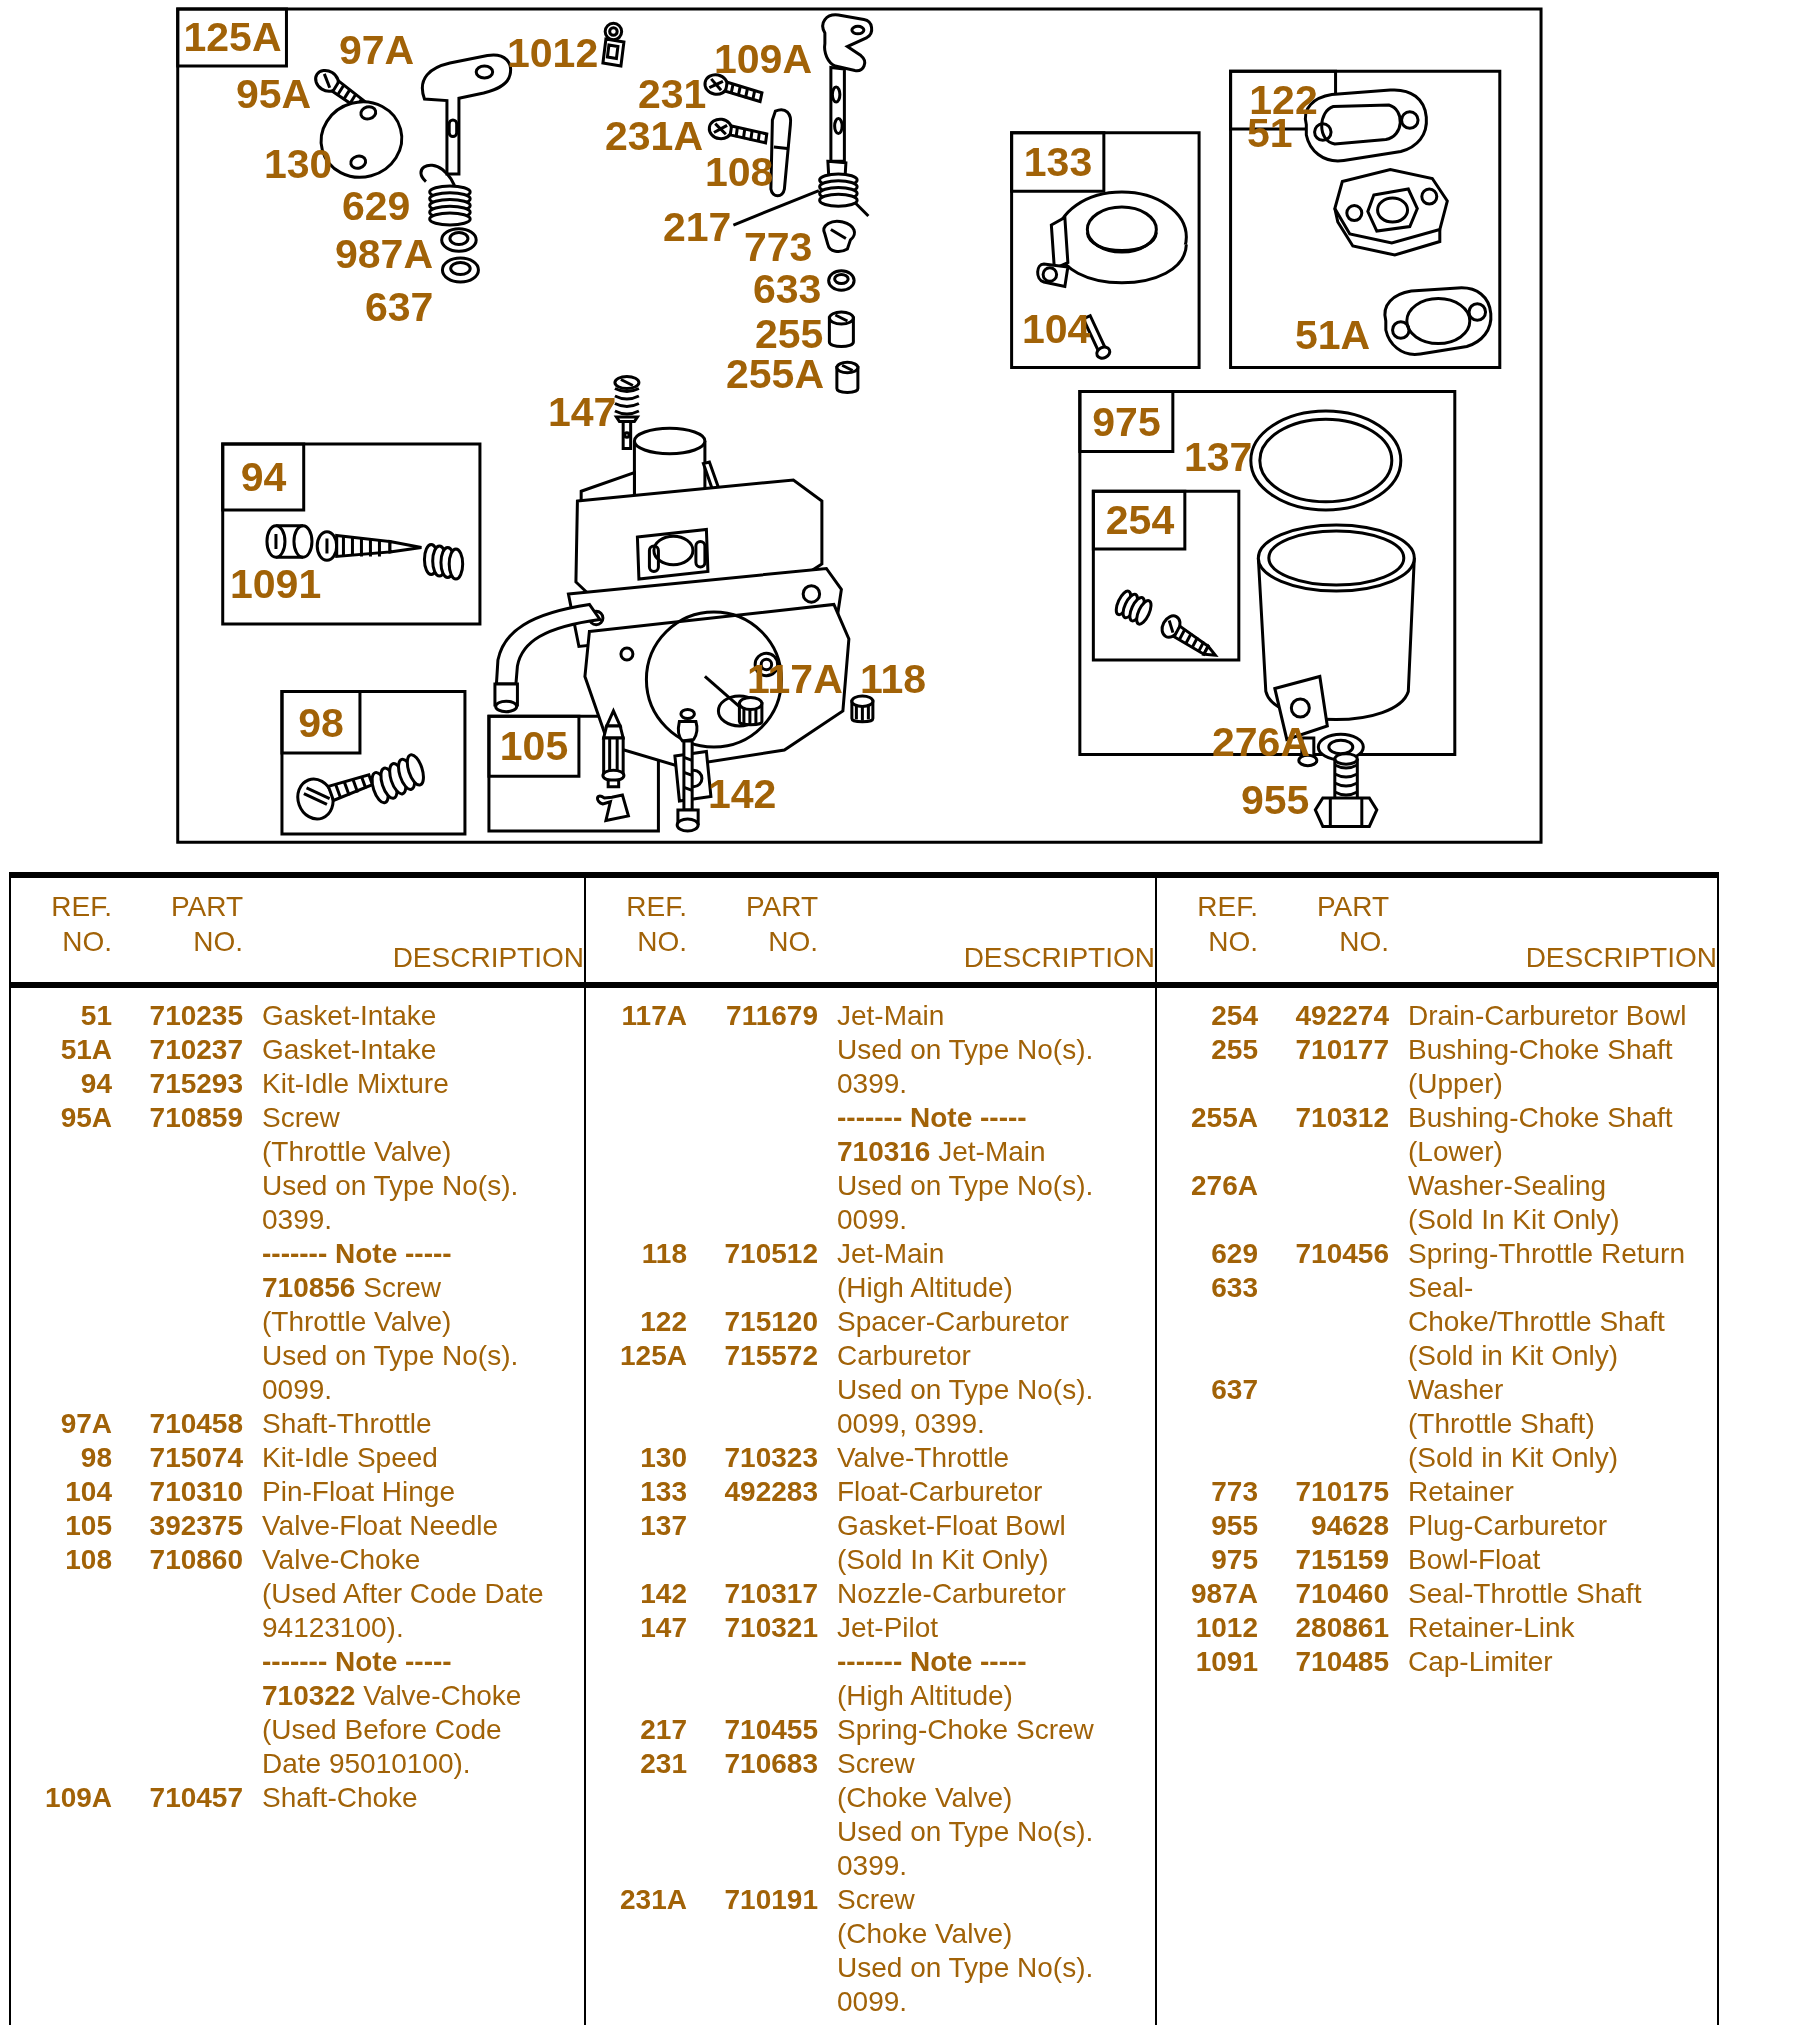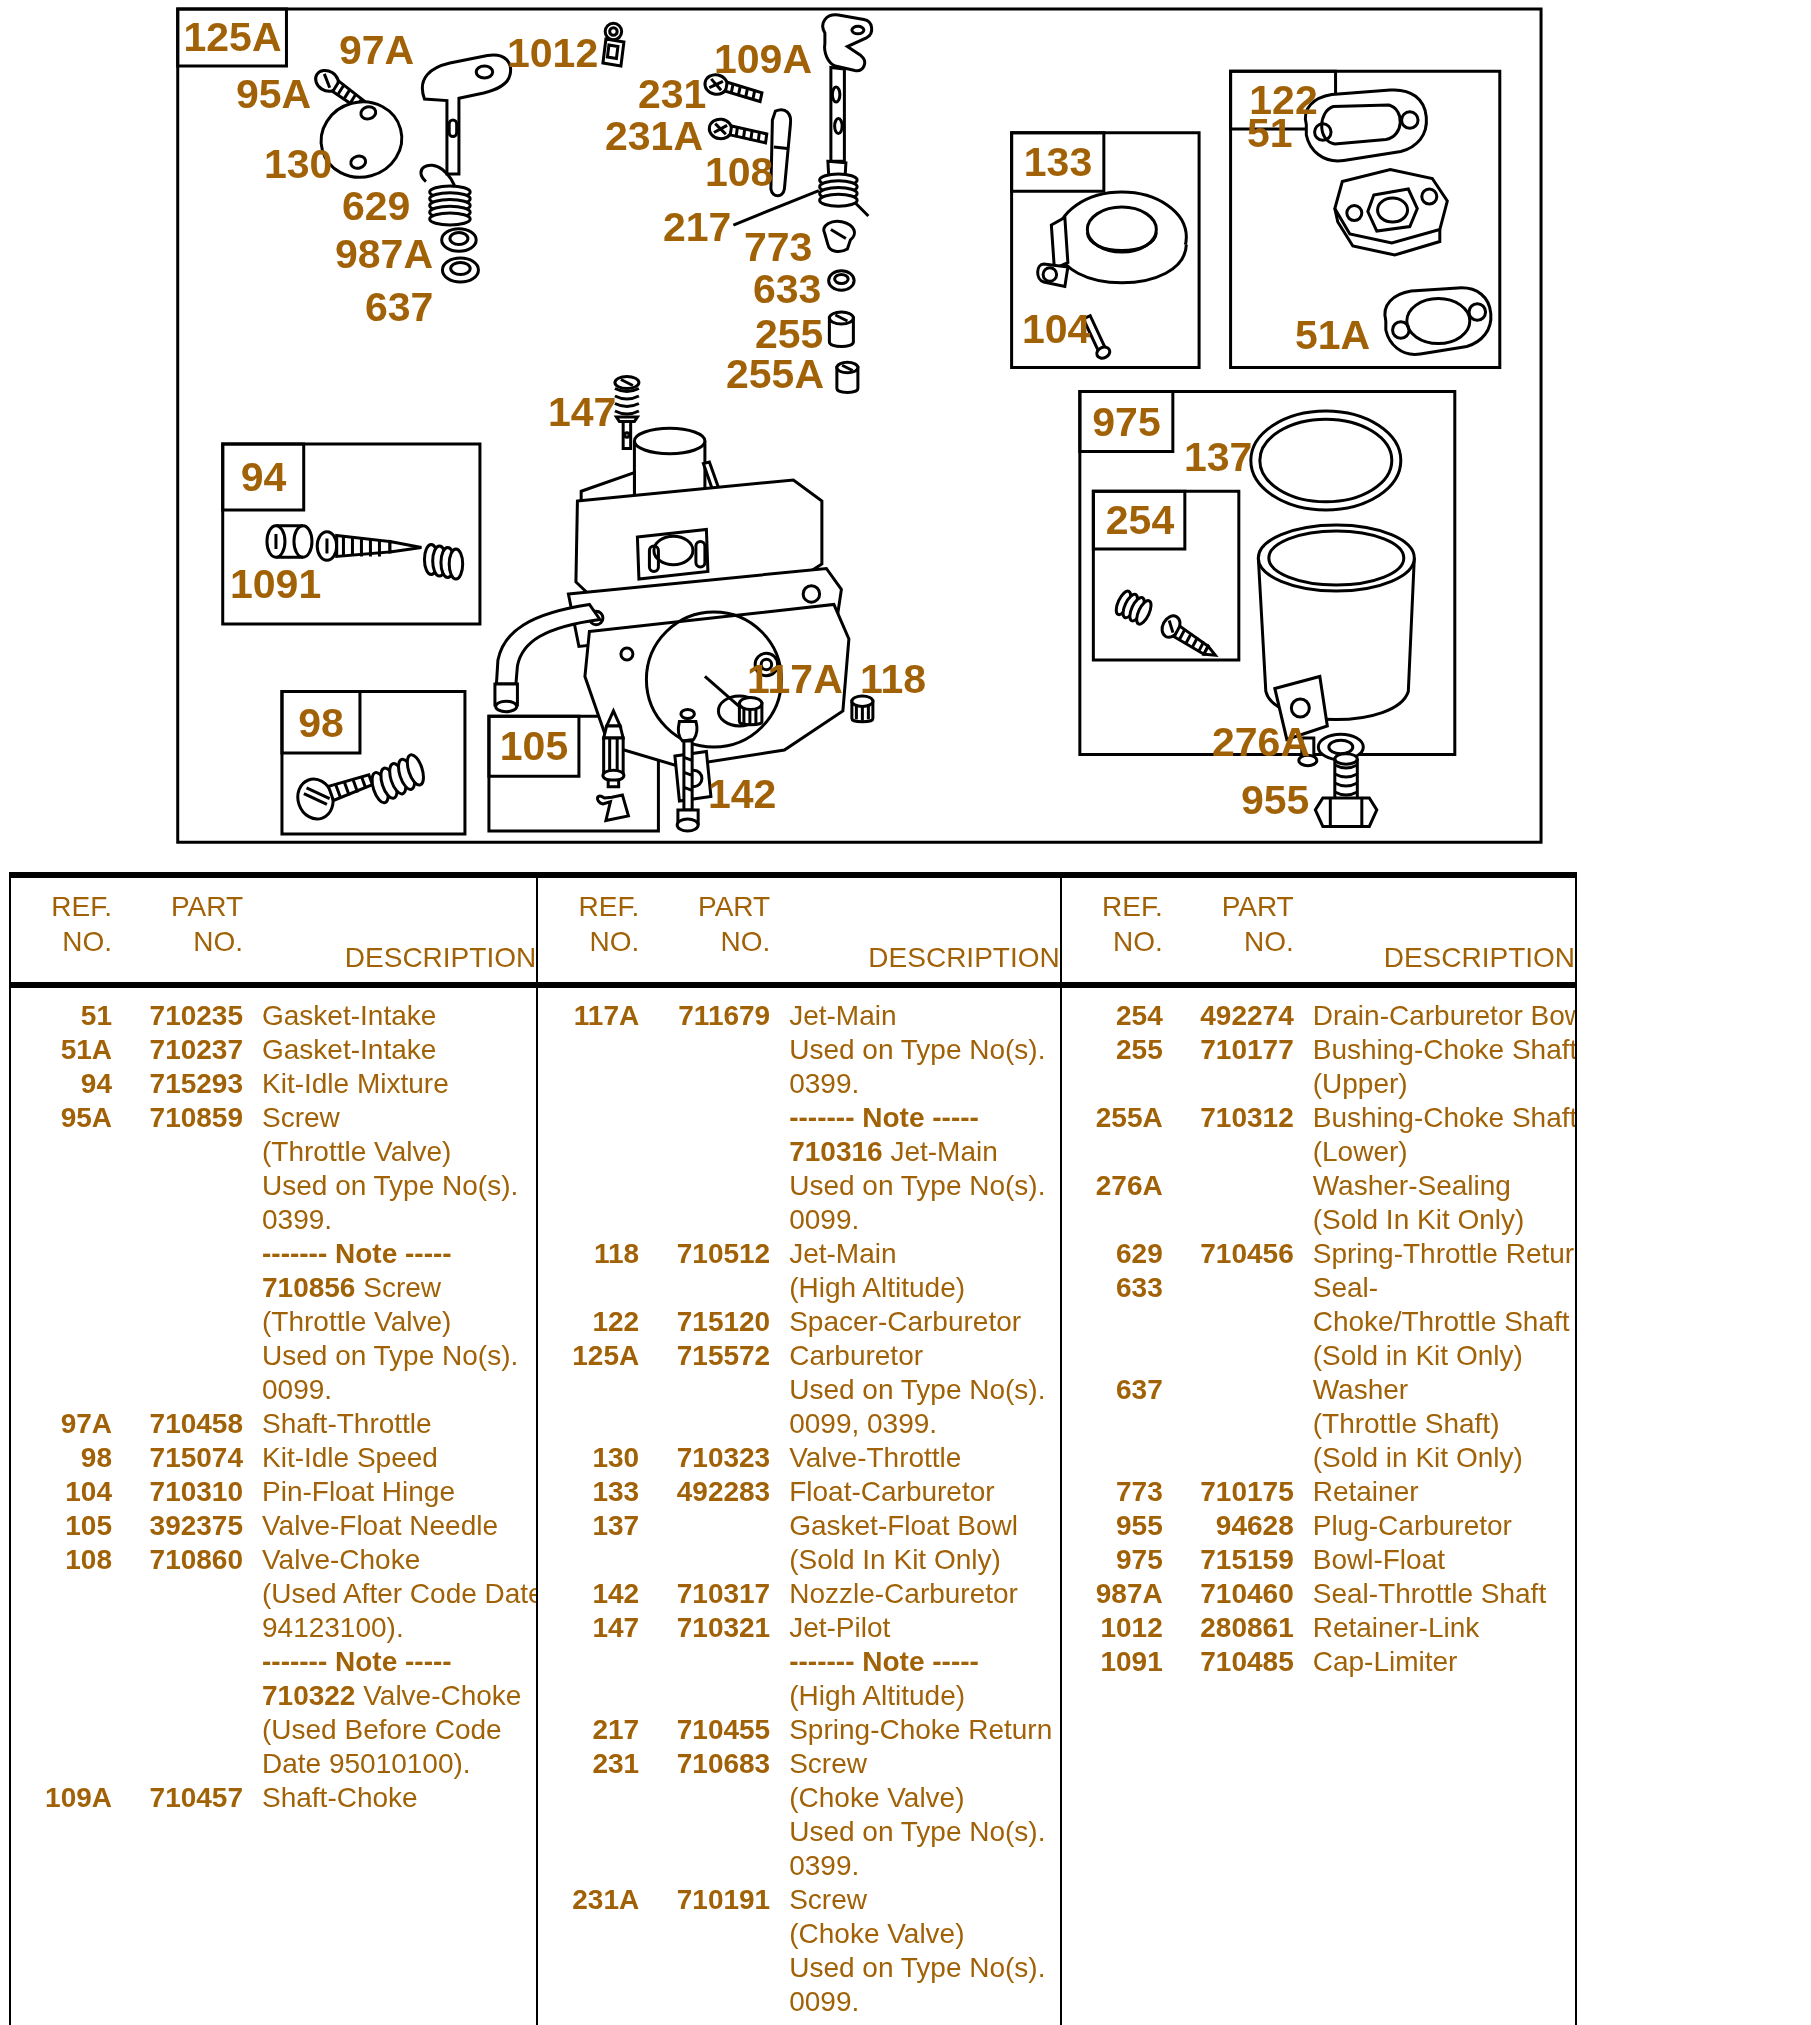"REF." .parts-table { width: 1568px -> 1710px }
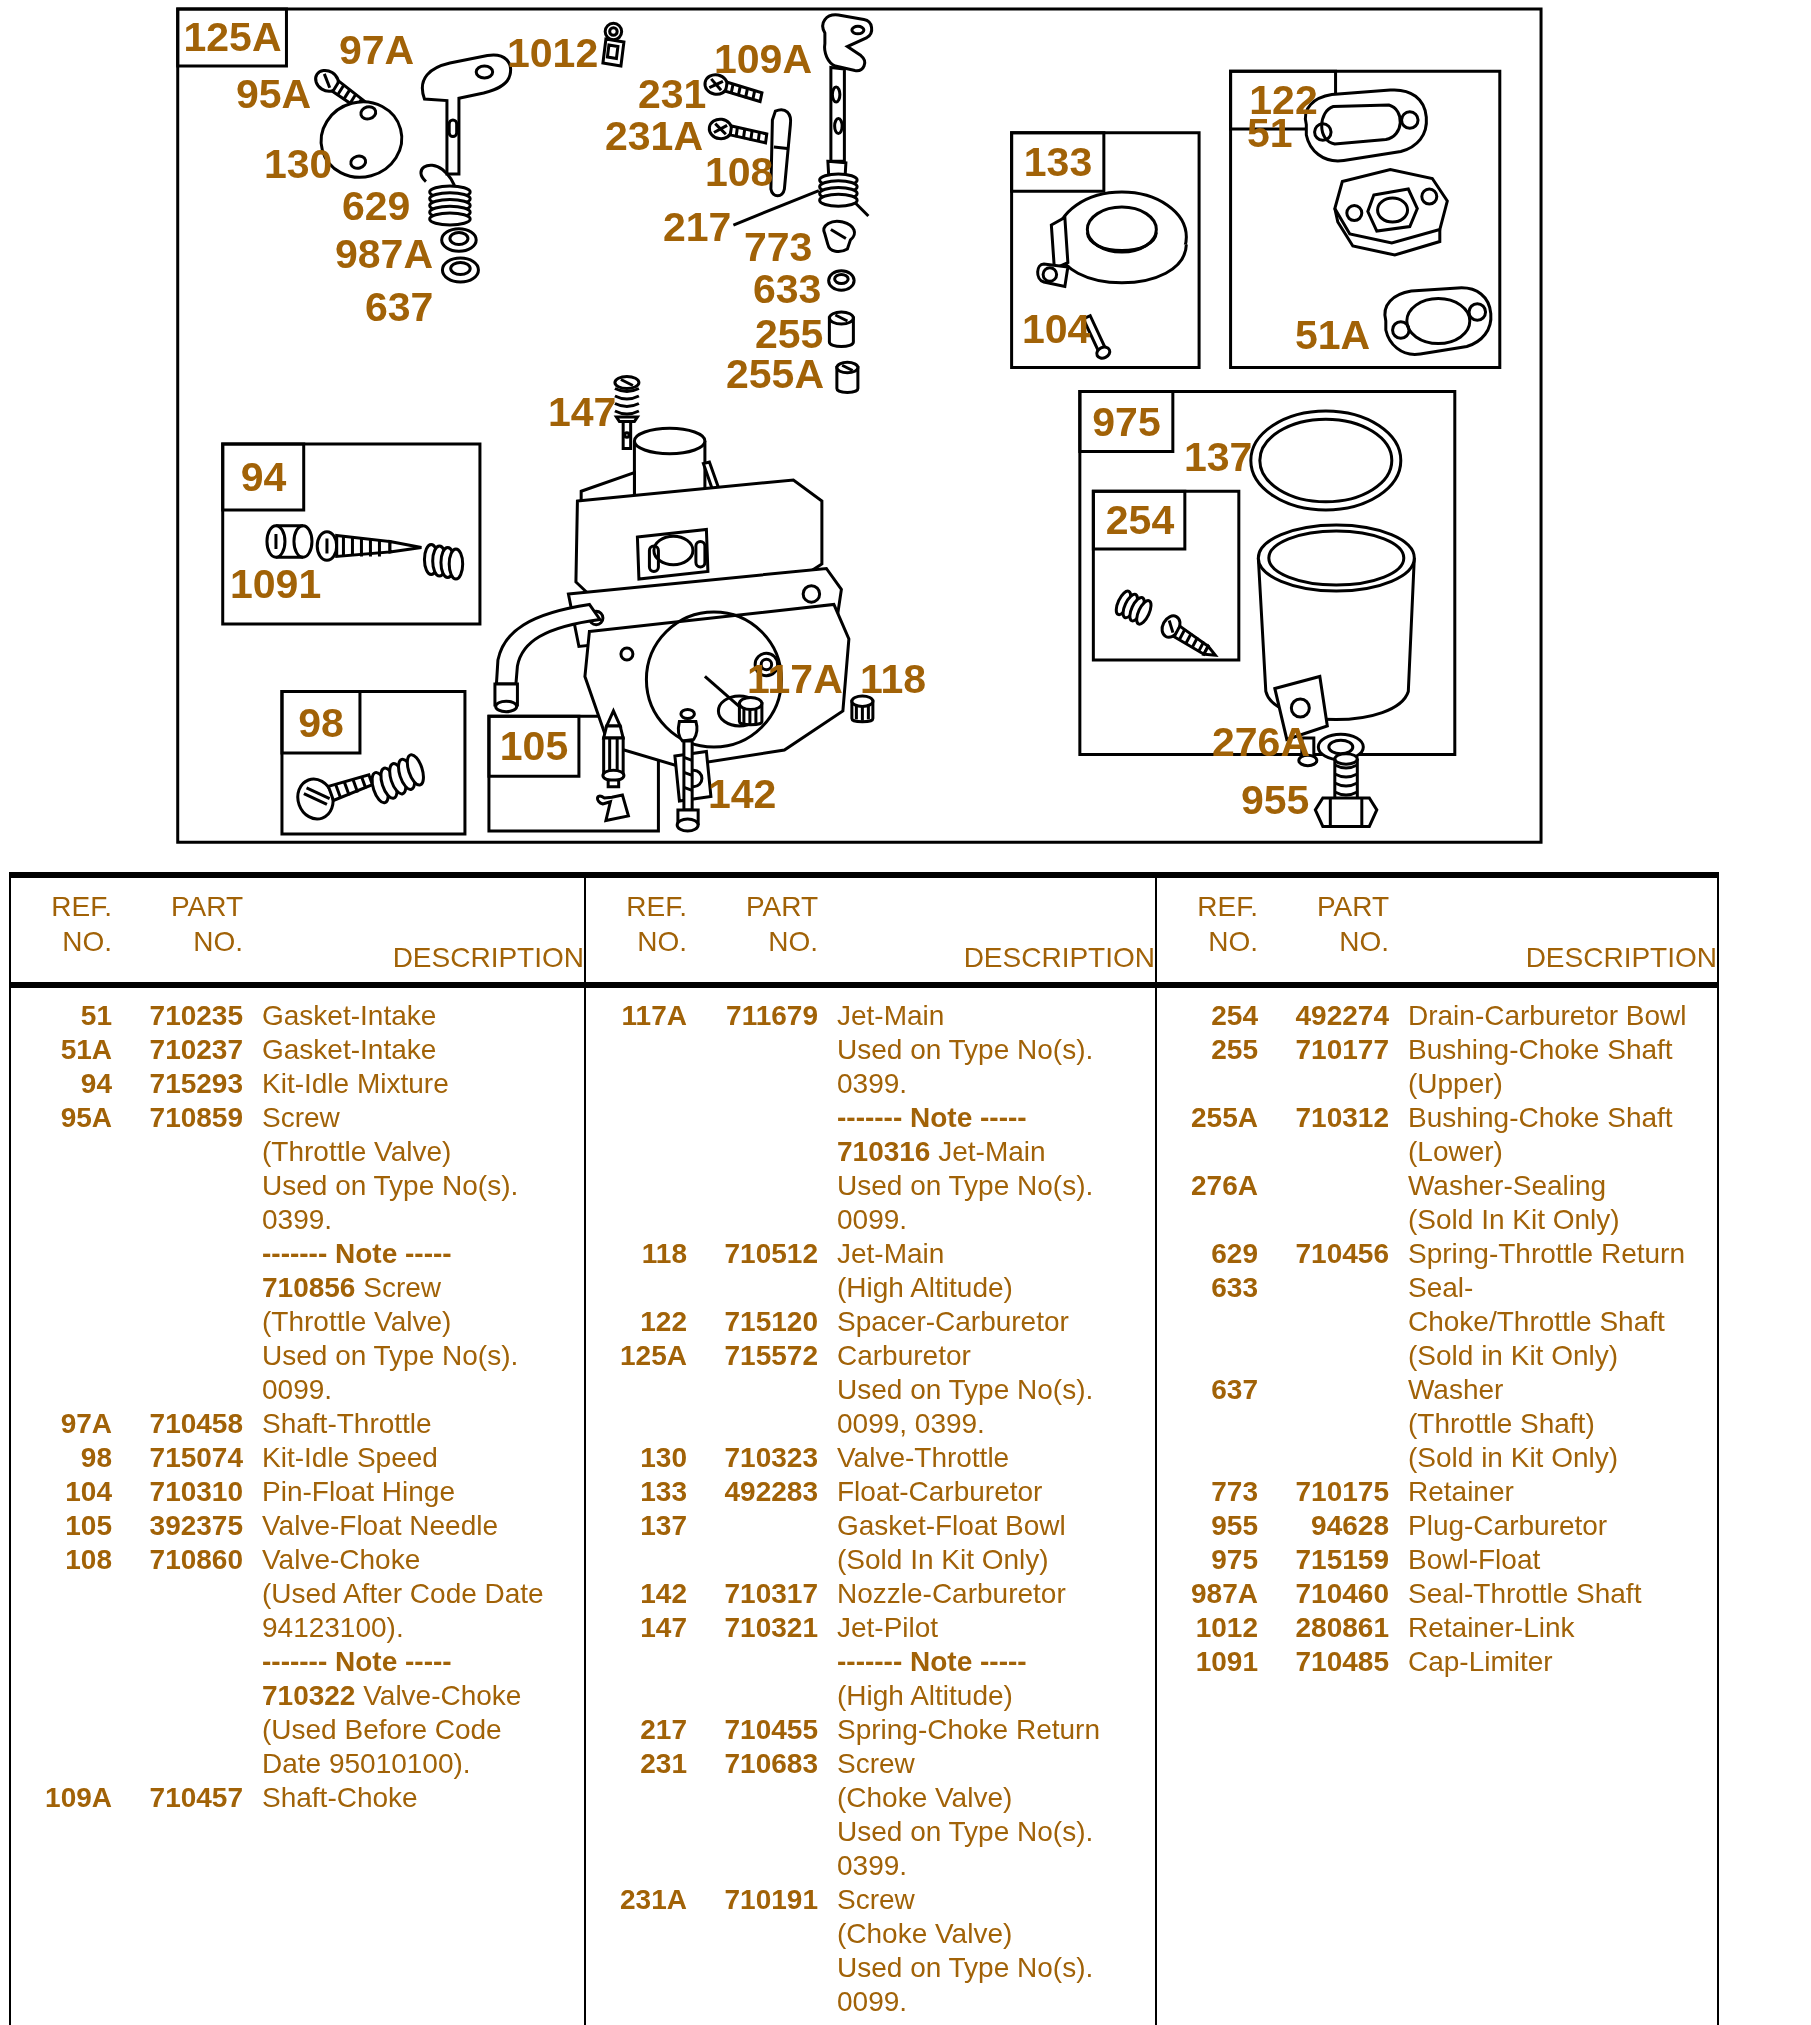"Spring-Choke Return" span { text: Return -> Screw }
